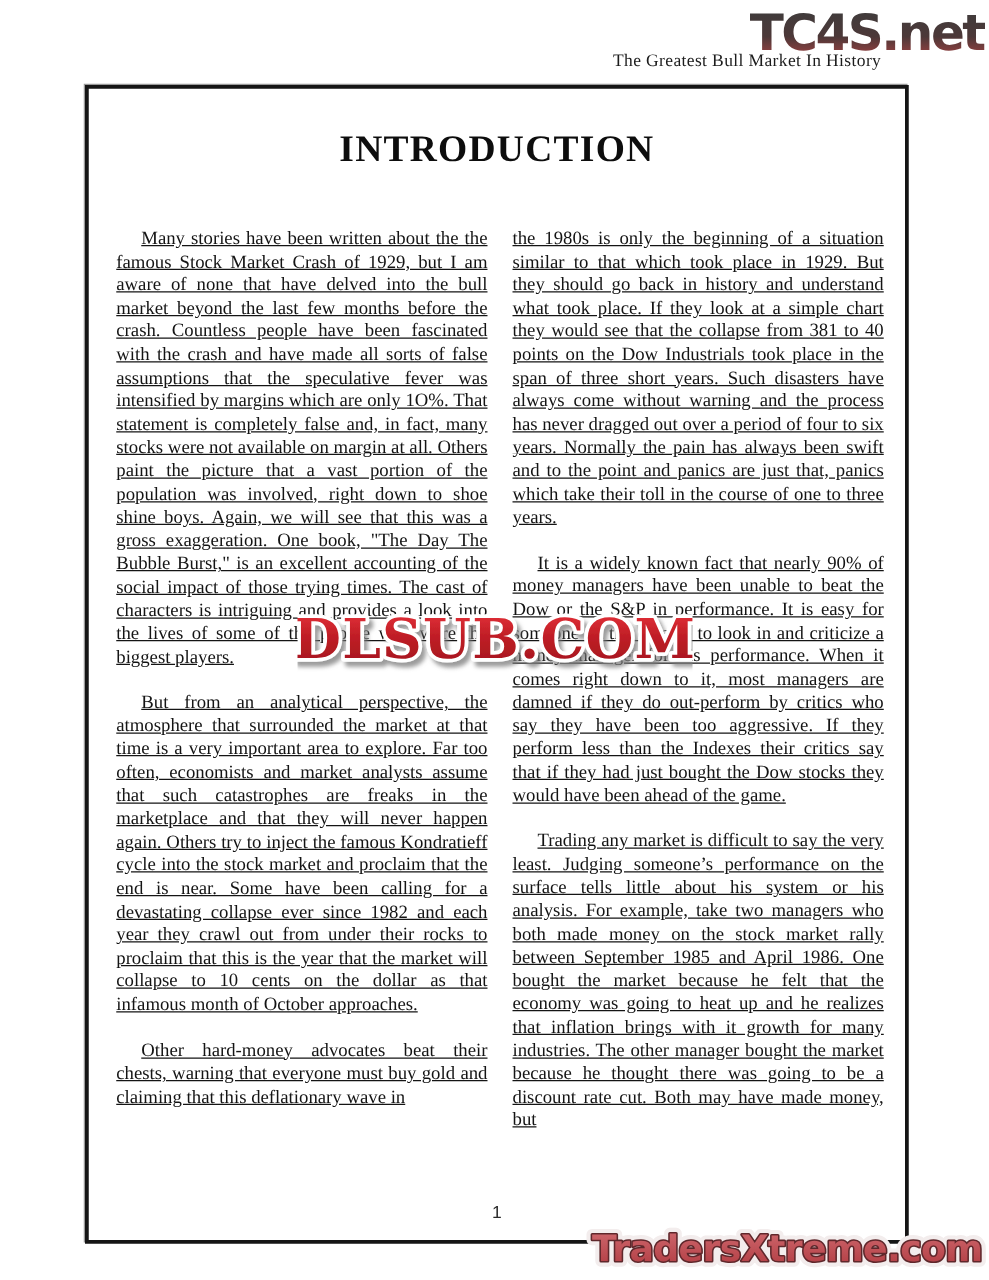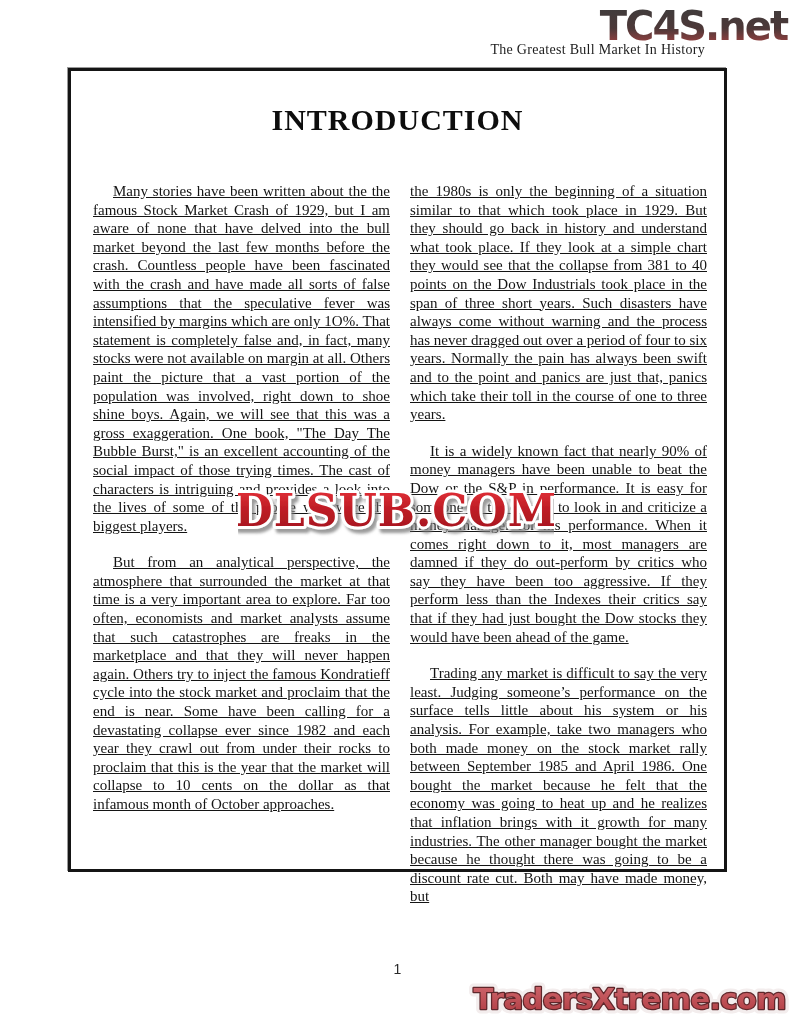"INTRODUCTION" .page-frame { height: 804px -> 927px }
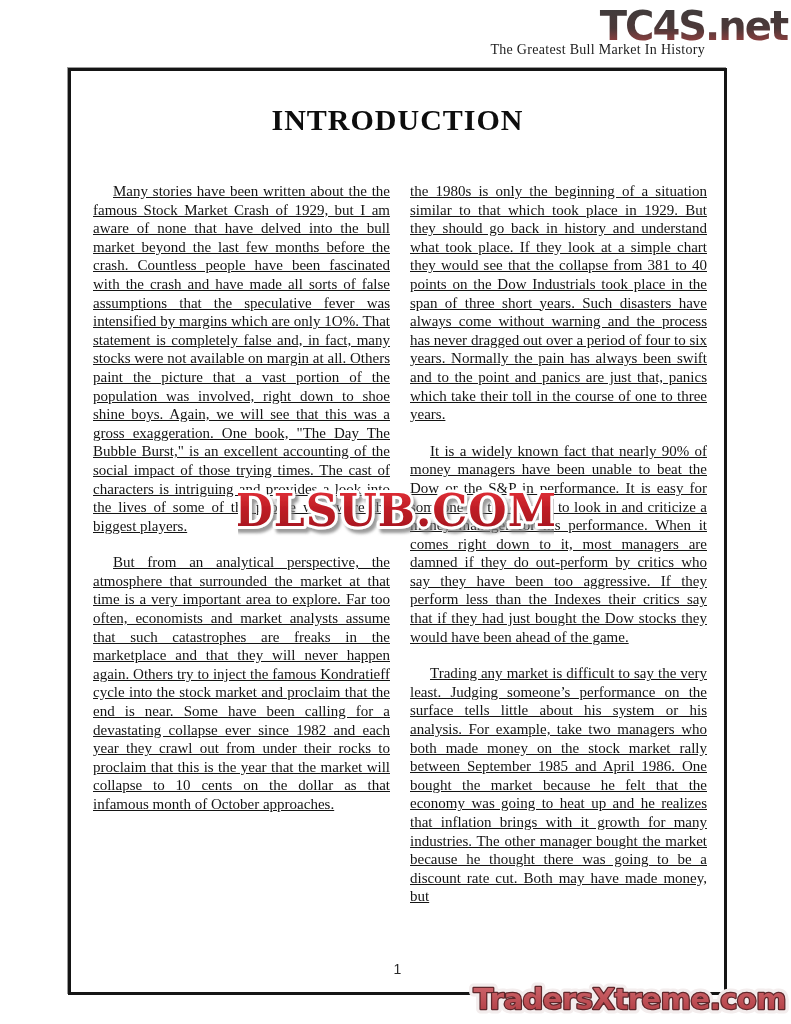"Other hard-money advocates beat their" p.para { html: none -> <p>Other hard-money advocates beat their chests, warning that everyone must buy gold and claiming that this deflationary wave in</p> }
